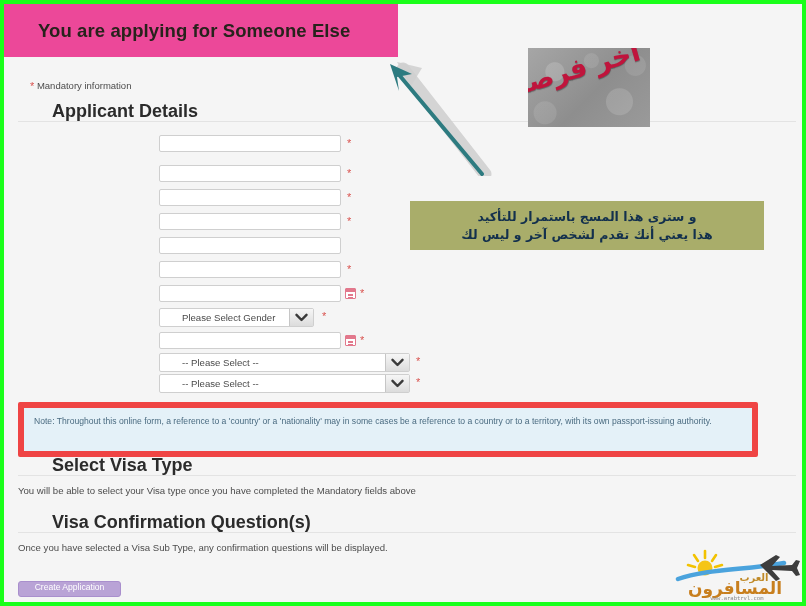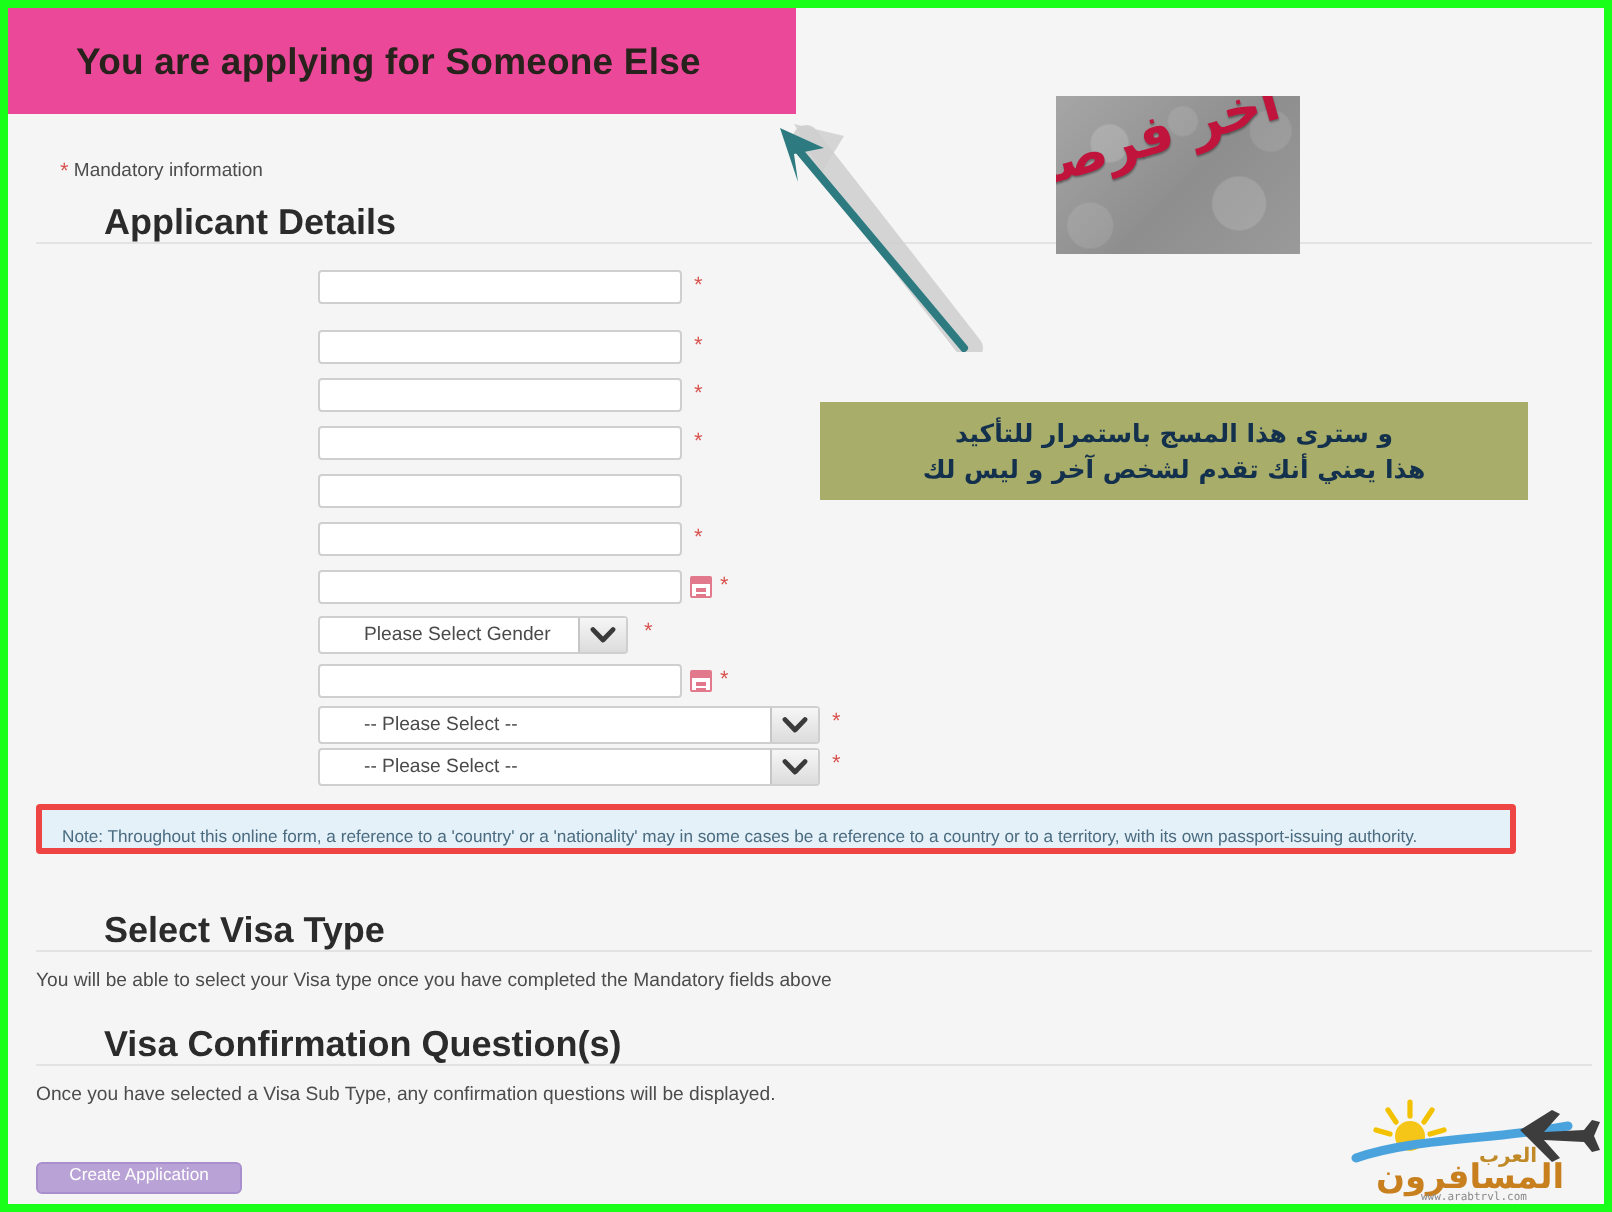"Note: Throughout this online form," .note-box { border: 3px solid #ef4444 -> 6px solid #ef4444; padding: 7px 10px 0 10px -> 7px 10px 24px 10px }
